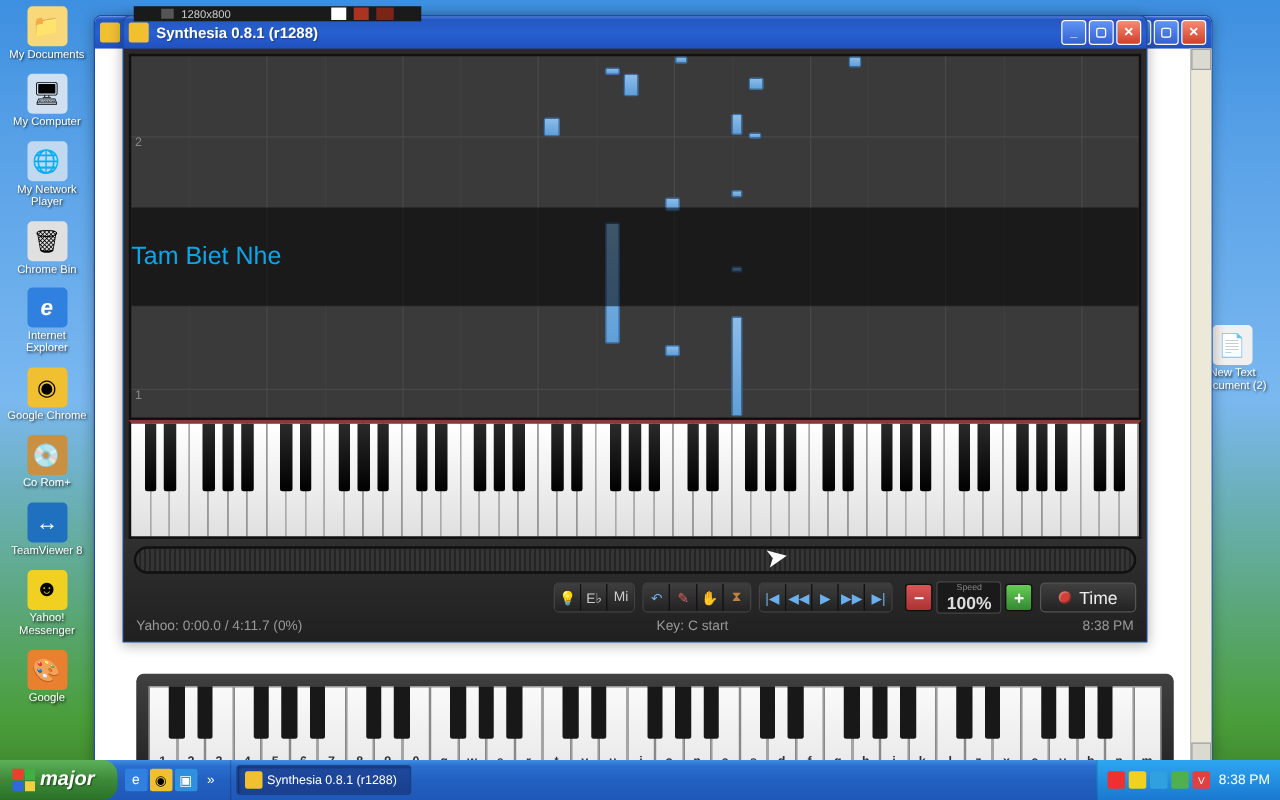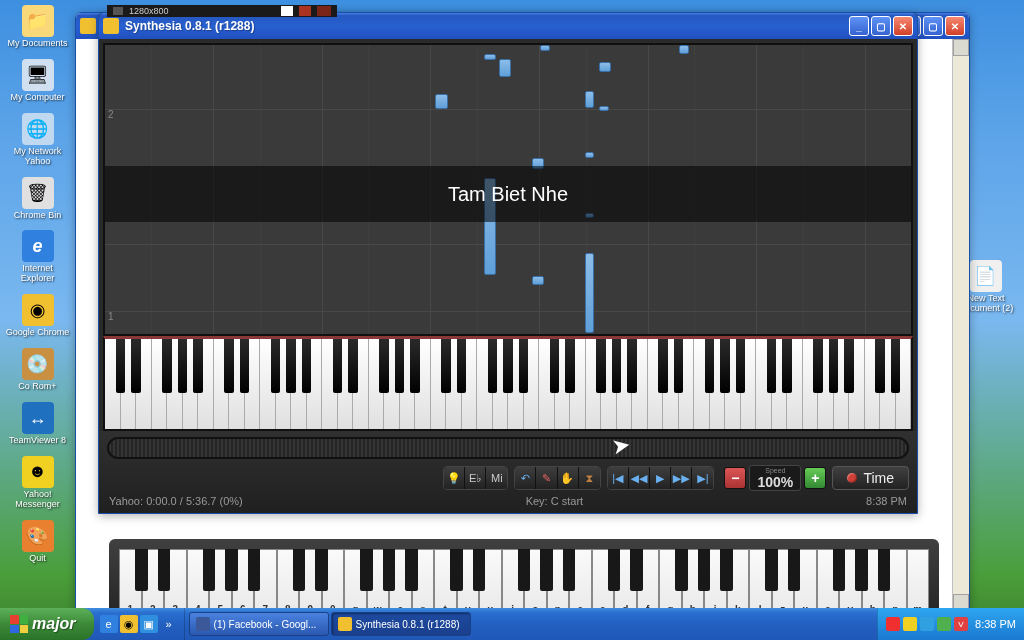"1280x800" .rec-overlay { padding: 0 6px -> 0 22px }
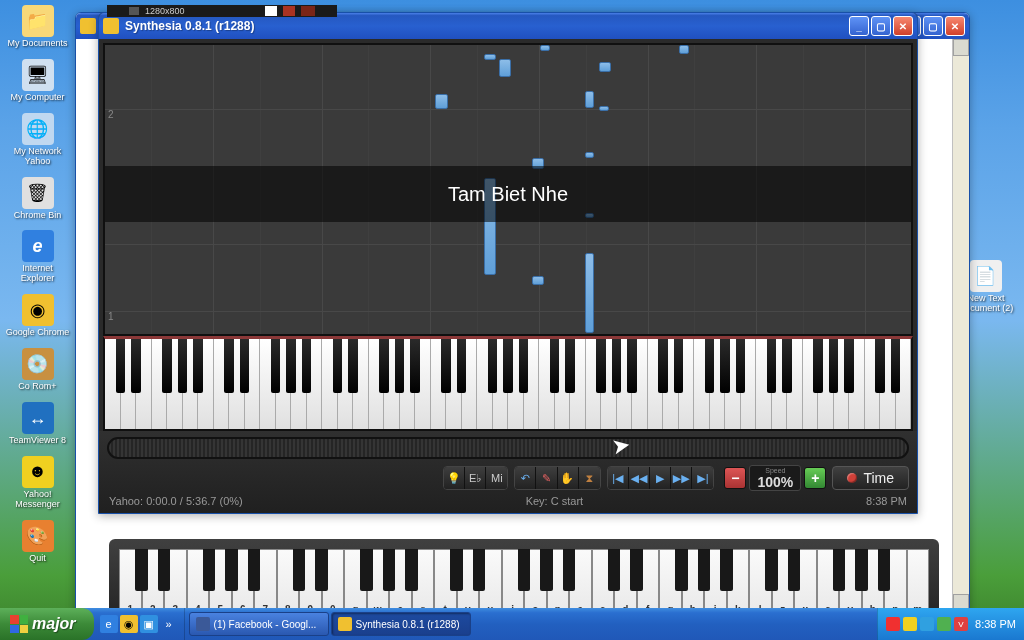"My Network Yahoo" div.label { text: Yahoo -> Player }
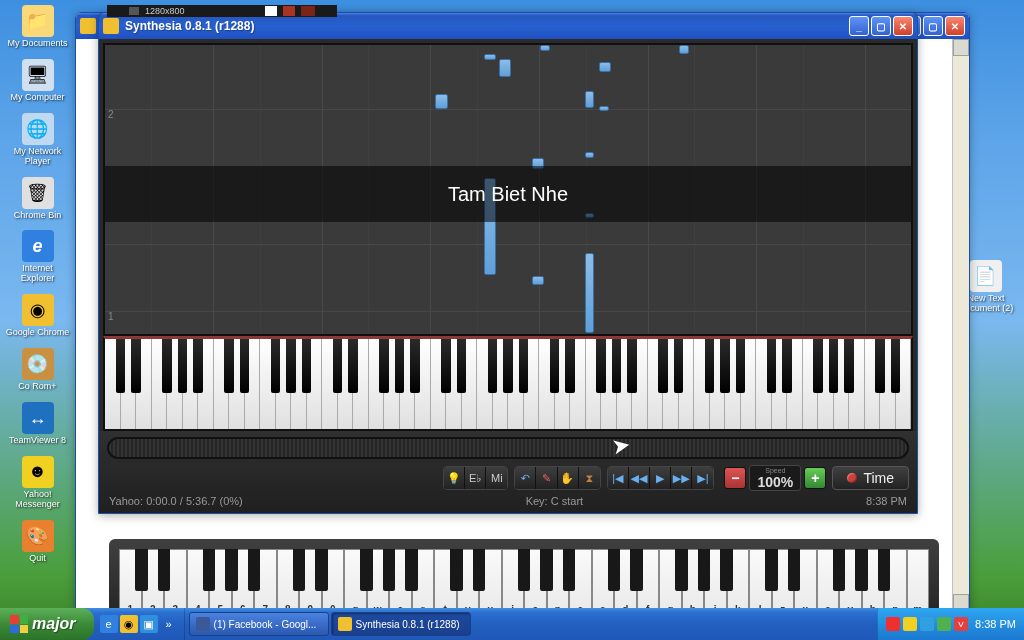"Tam Biet Nhe" .roll-lyric-band { color: #ffffff -> #0ea5e9; height: 56px -> 79px; justify-content: center -> flex-start }
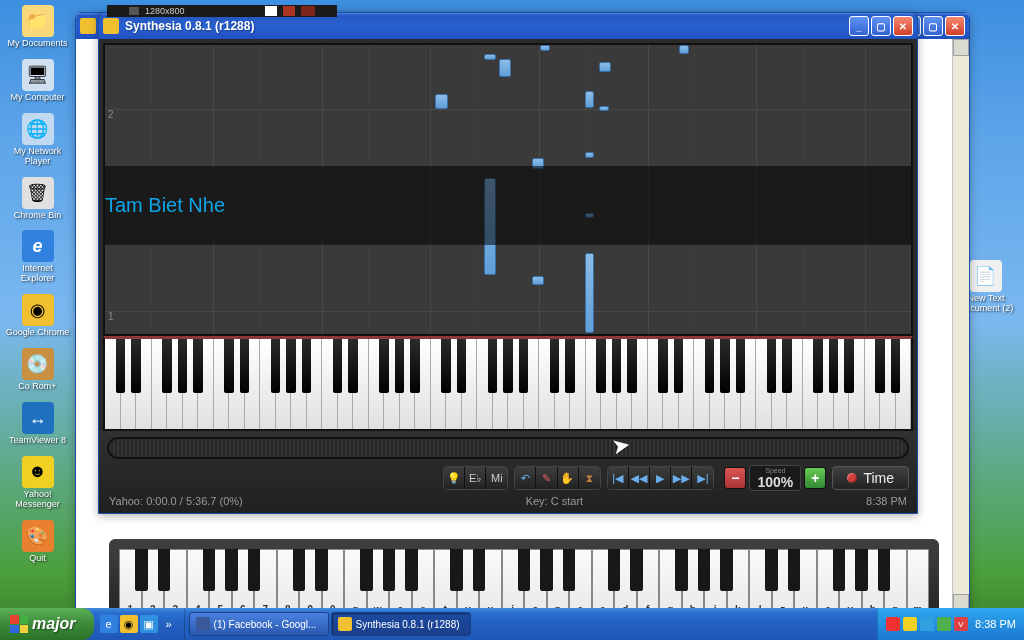"0:00.0 / 5:36.7 (0%)" span { text: 5:36.7 -> 4:11.7 }
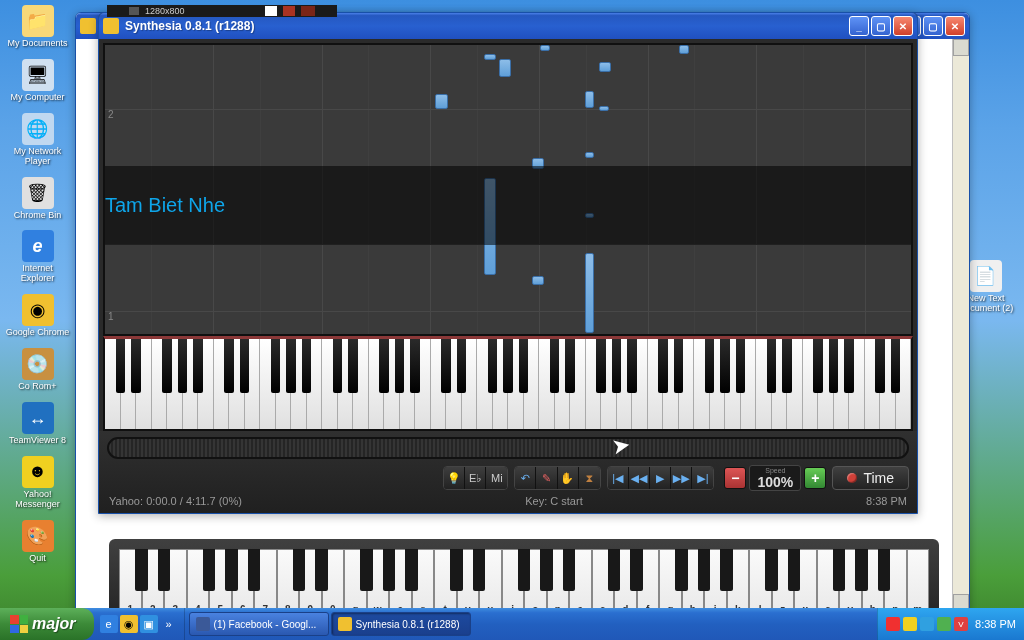"Quit" div.label { text: Quit -> Google }
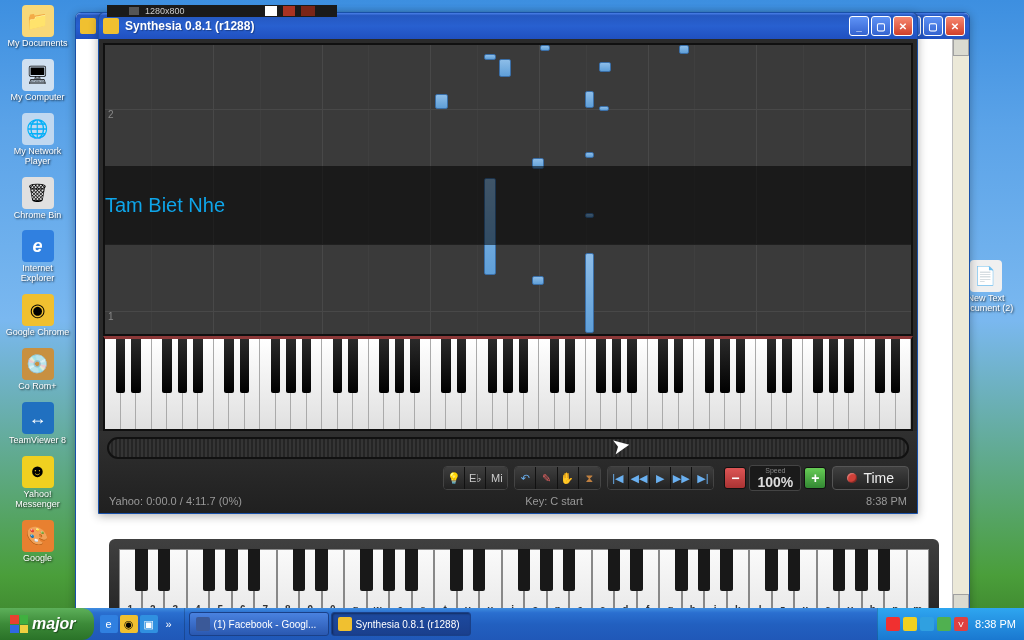"(1) Facebook - Googl..." div.task-item { html: <div> <div></div> <span>(1) Facebook - Googl...</span> </div> -> none }
